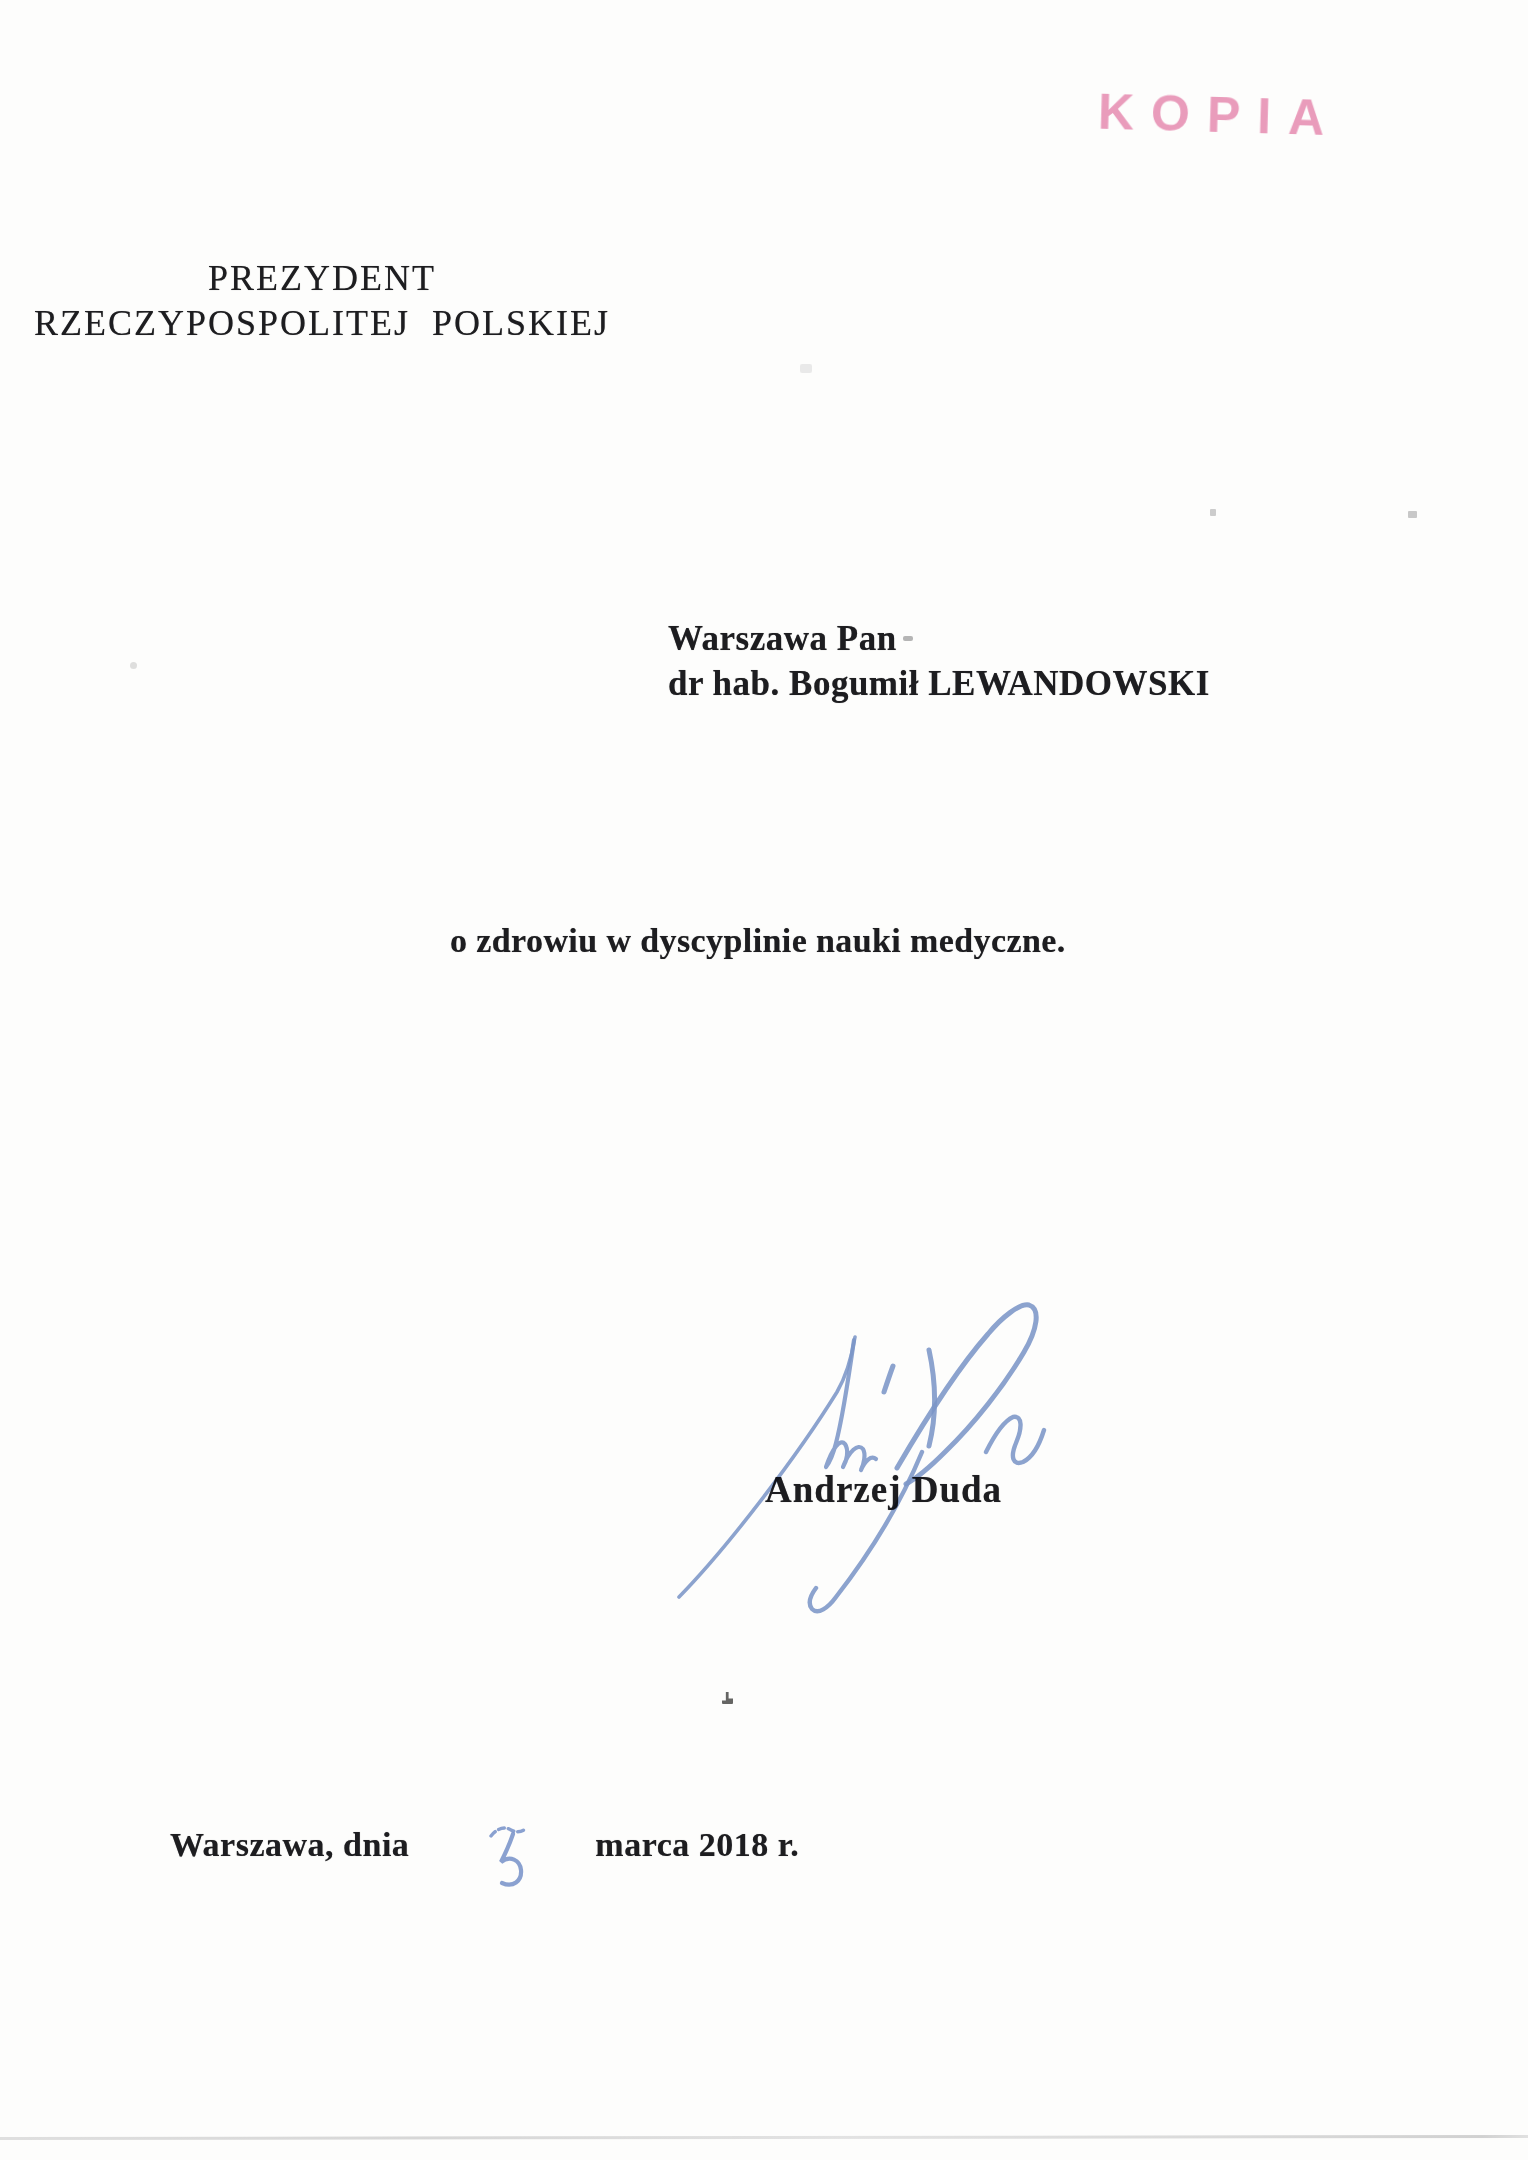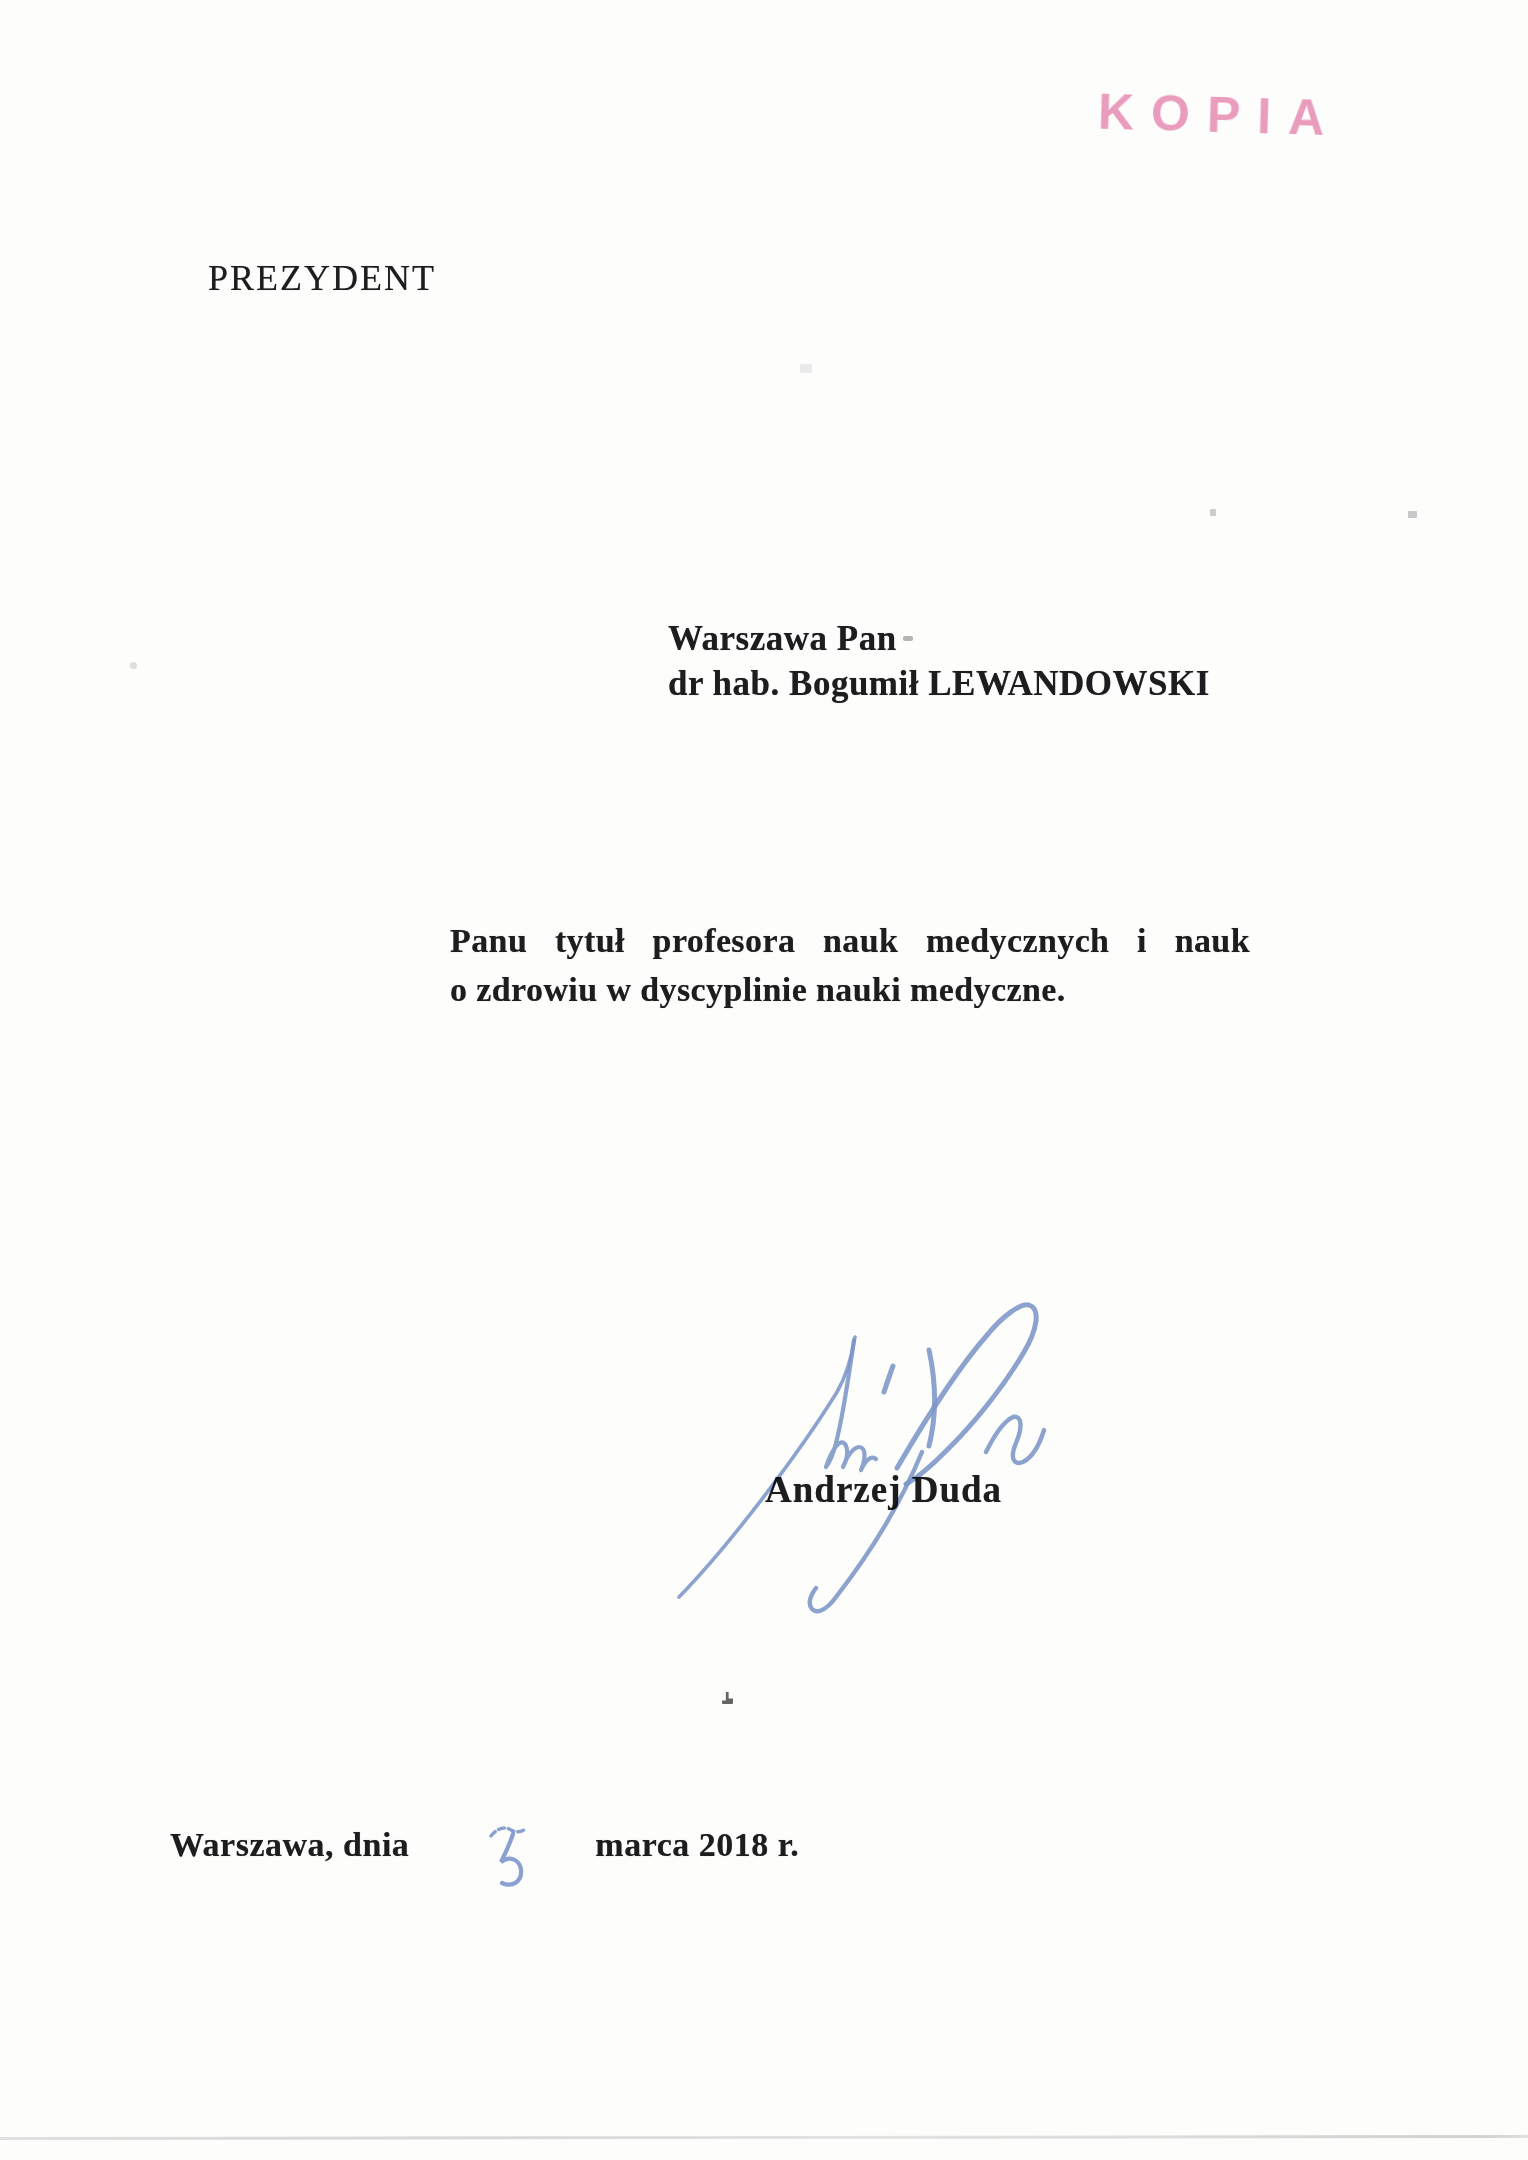"RZECZYPOSPOLITEJ POLSKIEJ" div.lh2 { html: none -> <div>RZECZYPOSPOLITEJ POLSKIEJ</div> }
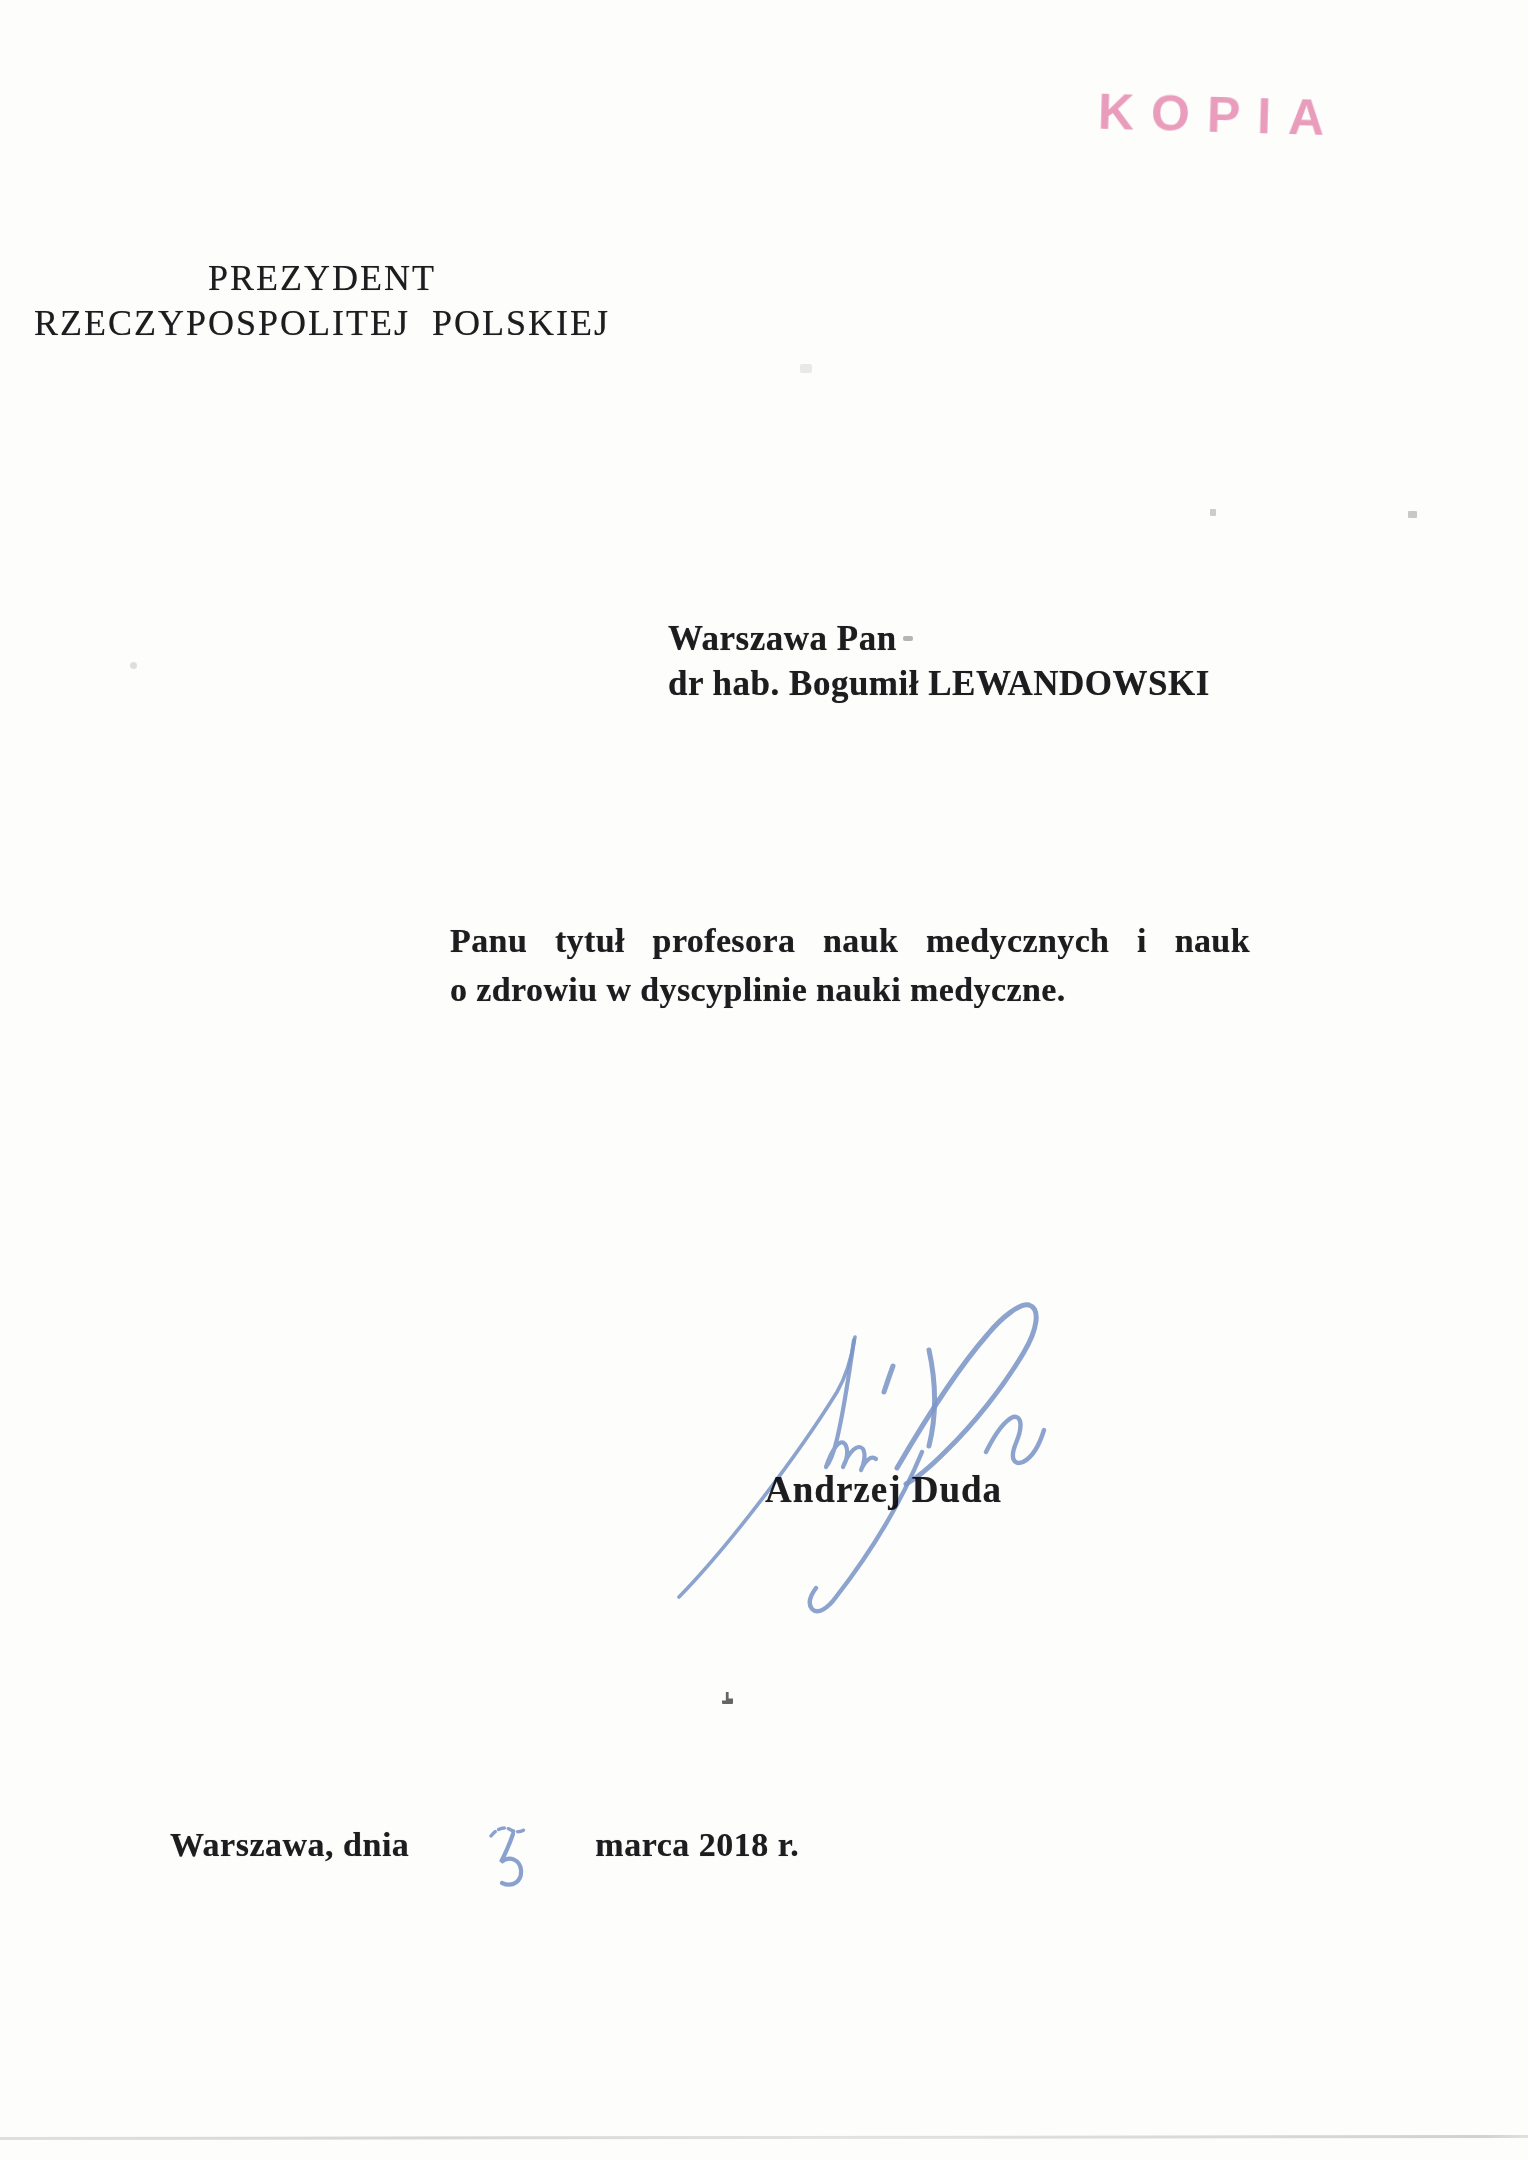"Panu tytuł profesora nauk medycznych" div.body-line { html: <div>Panu tytuł profesora nauk medycznych i nauk</div> -> none }
